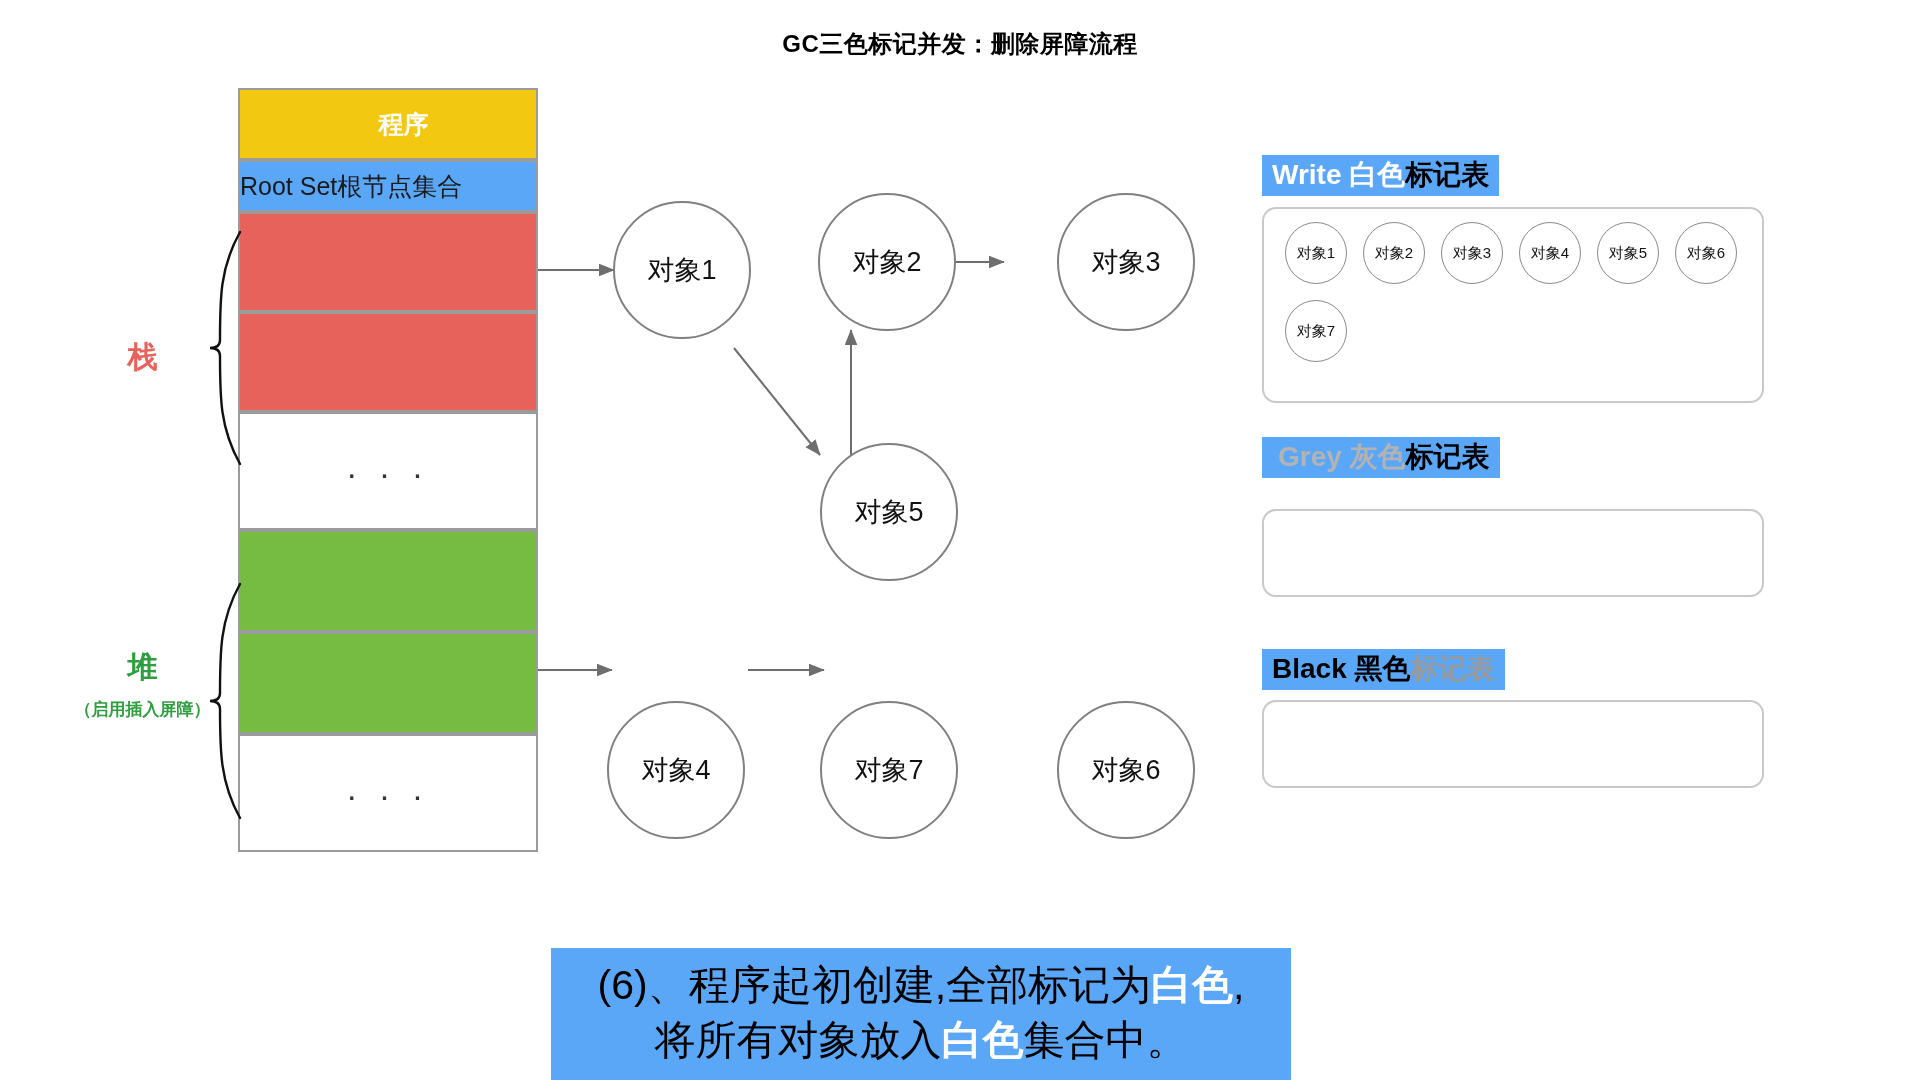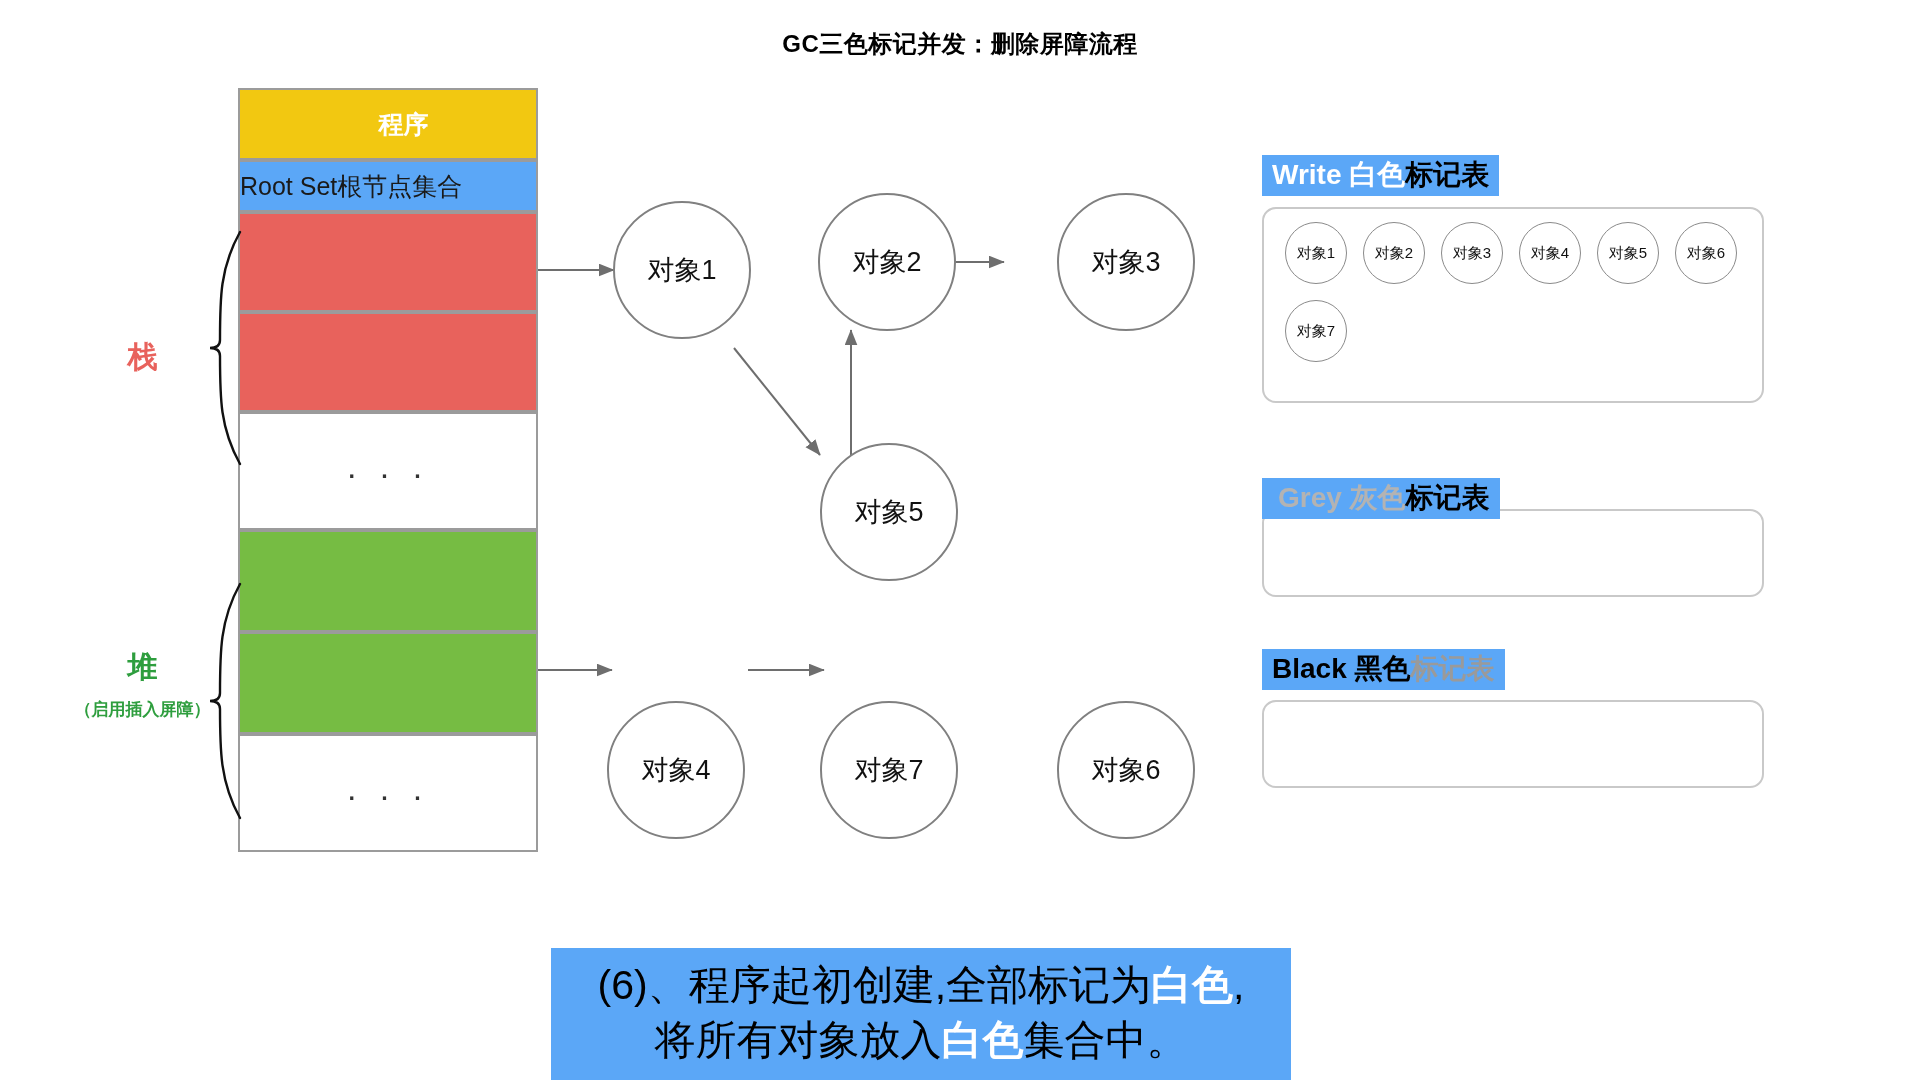"Grey 灰色标记表" div.tblhead { top: 478px -> 437px }
